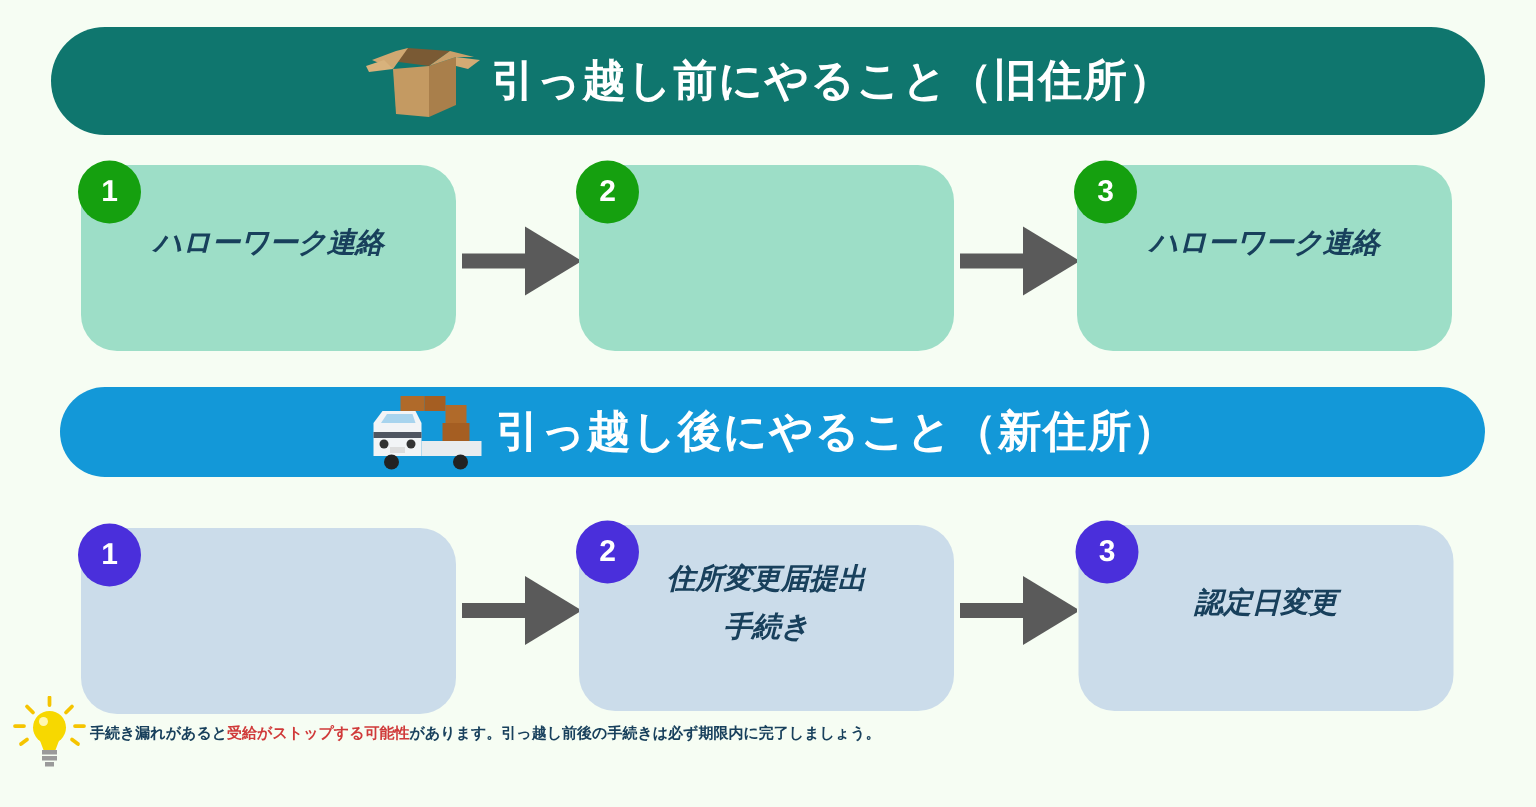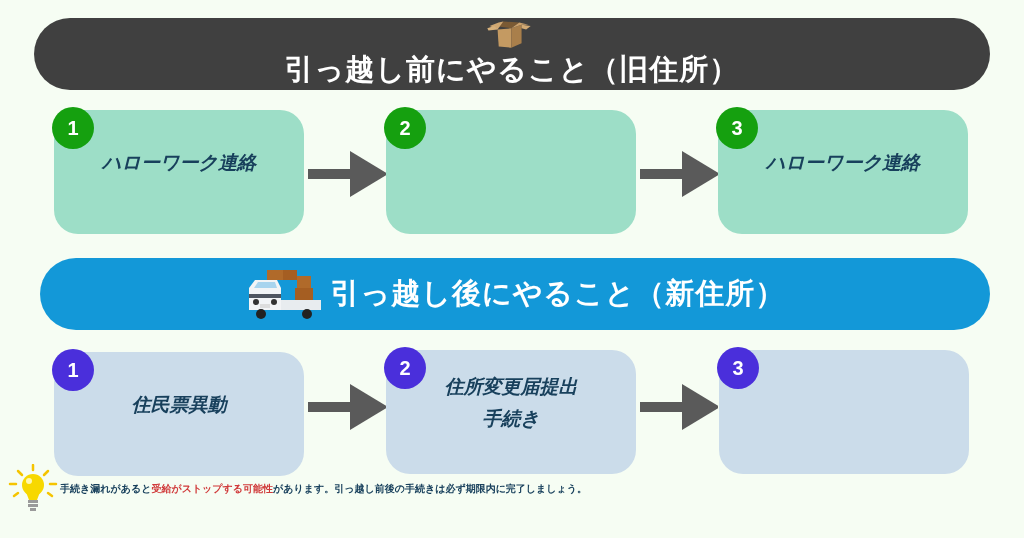"引っ越し前にやること（旧住所）" .banner.before { background: #404040 -> #0f766e; flex-direction: column -> none }
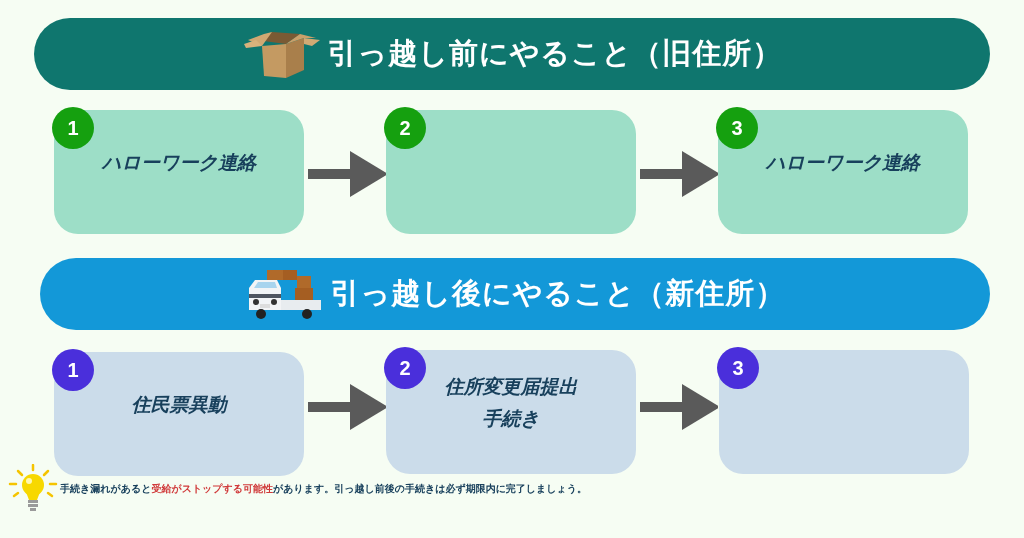"引っ越し後にやること（新住所）" .banner.after { height: 72px -> 60px }
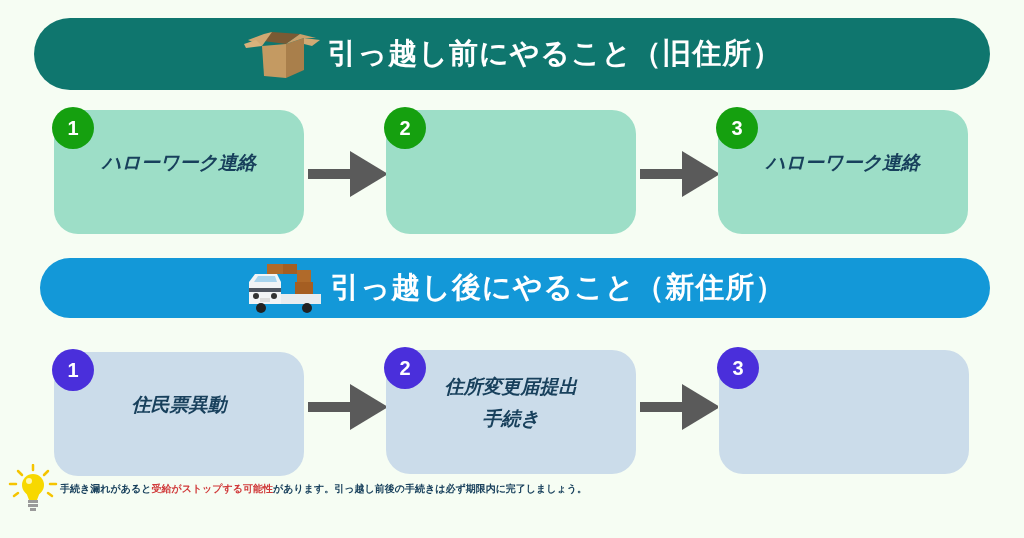"住民票異動" div.card-label { html: <div>住民票異動</div> -> none }
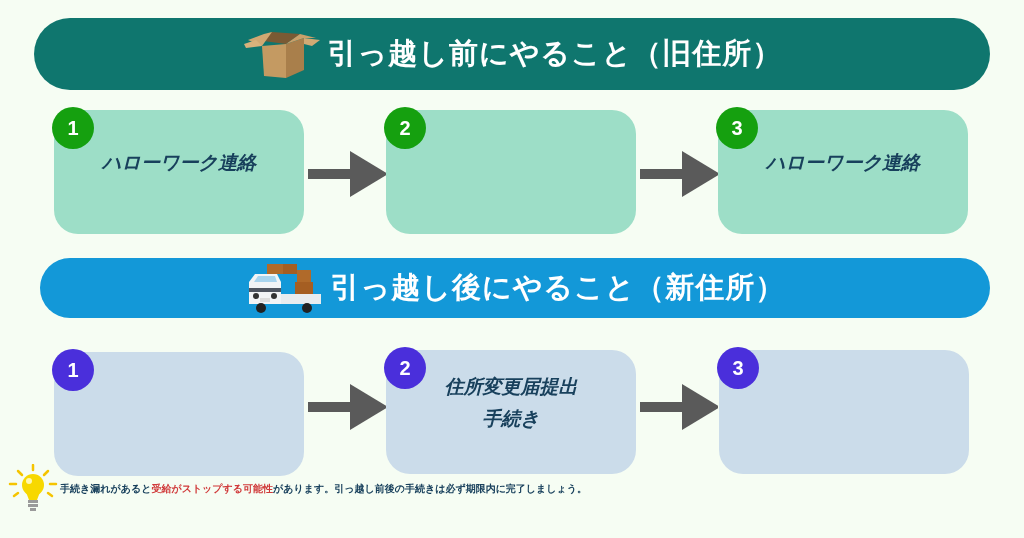"認定日変更" div.card-label { html: none -> <div>認定日変更</div> }
